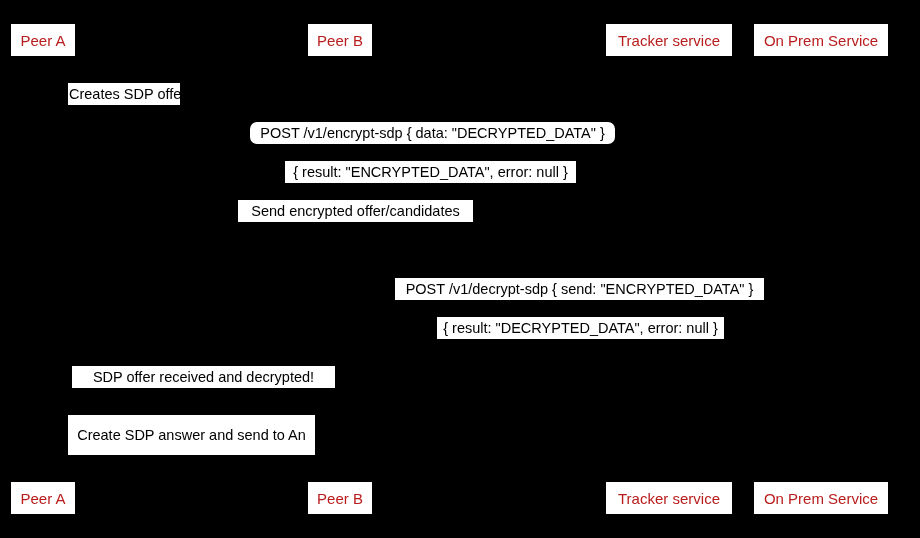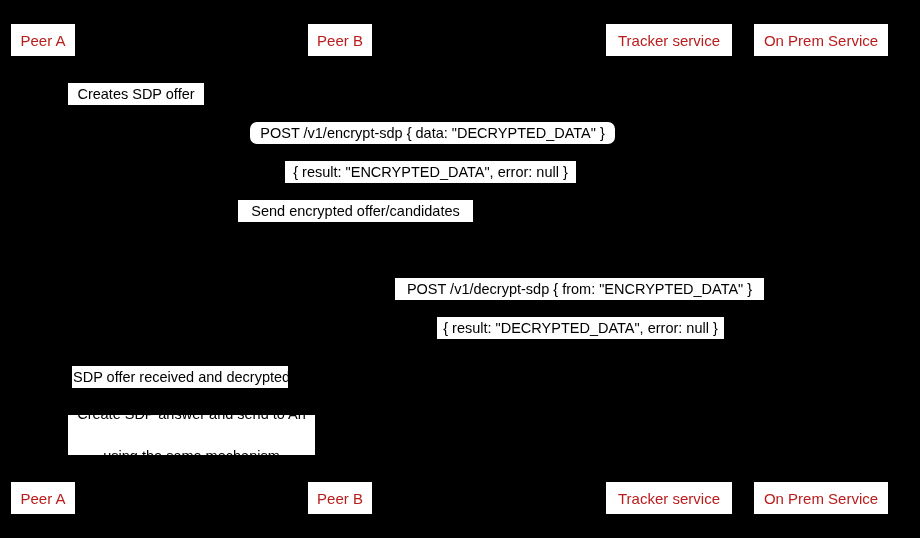"Creates SDP offer" div.msg-label { width: 136px -> 112px }
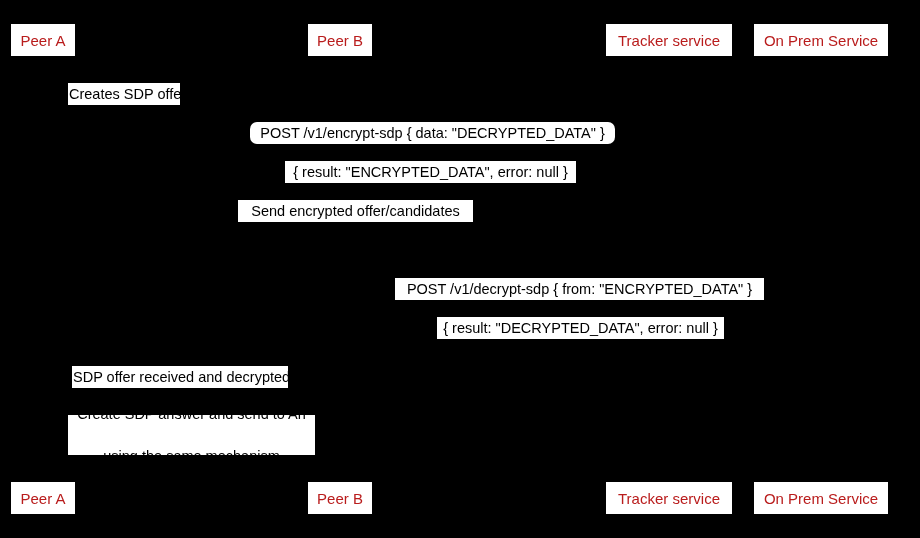"POST /v1/decrypt-sdp { from:" span { text: from -> send }
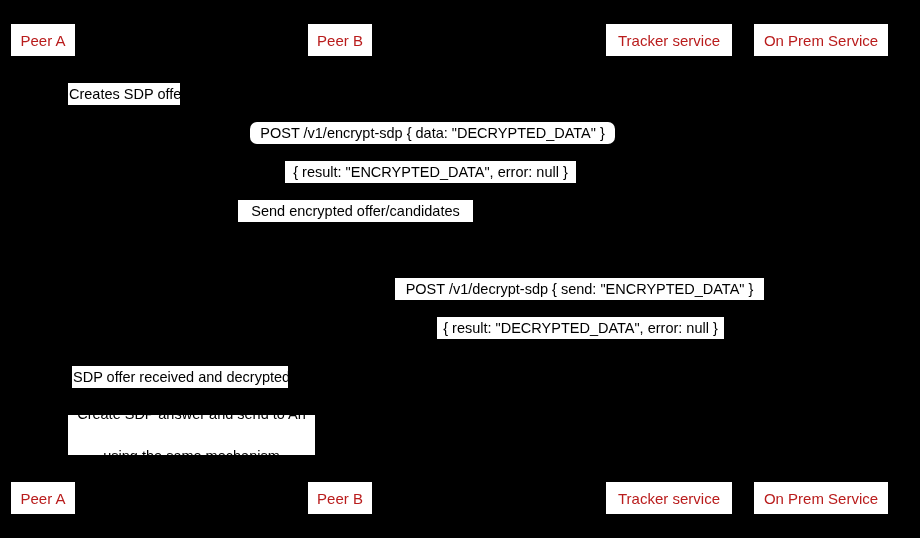"SDP offer received and decrypted!" div.msg-label { width: 216px -> 263px }
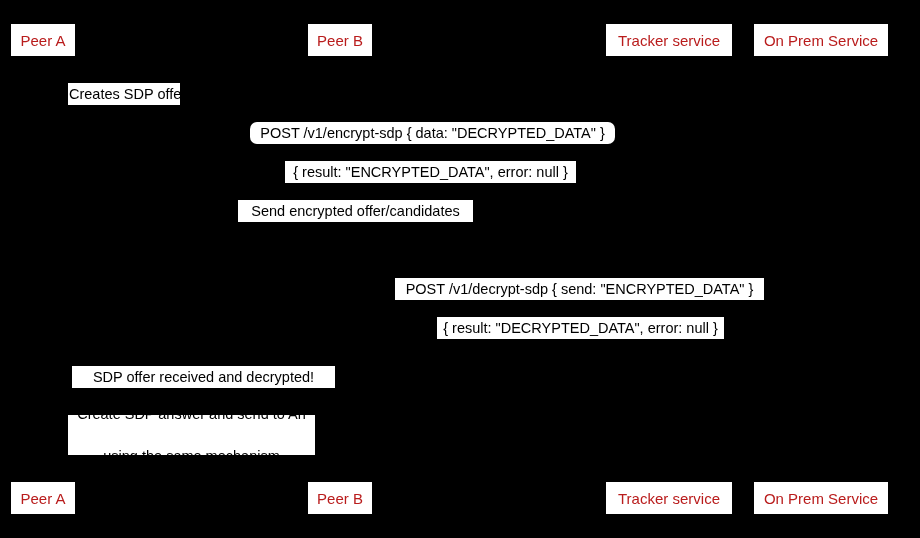"using the same mechanism" span { html: <span>using the same mechanism</span> -> none }
